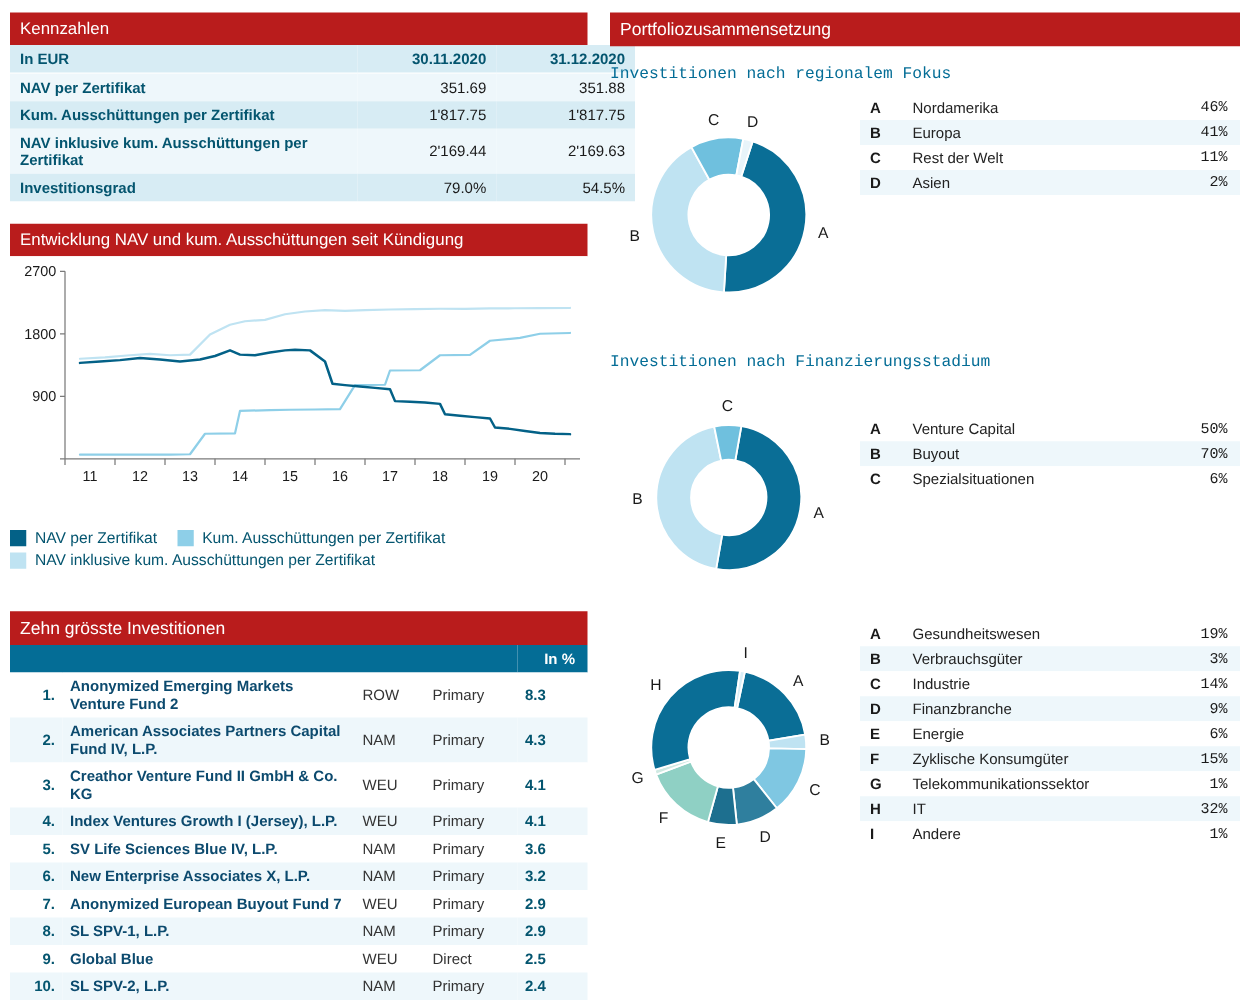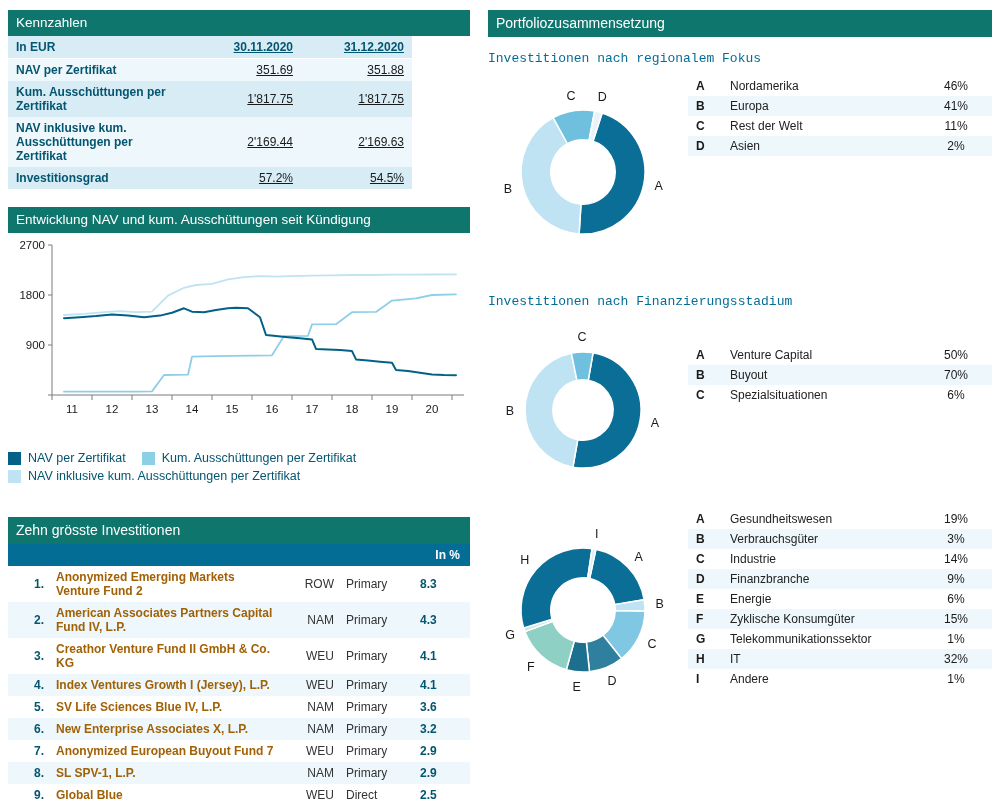"Kennzahlen" .sec-head { background: #0f766e -> #b91c1c }
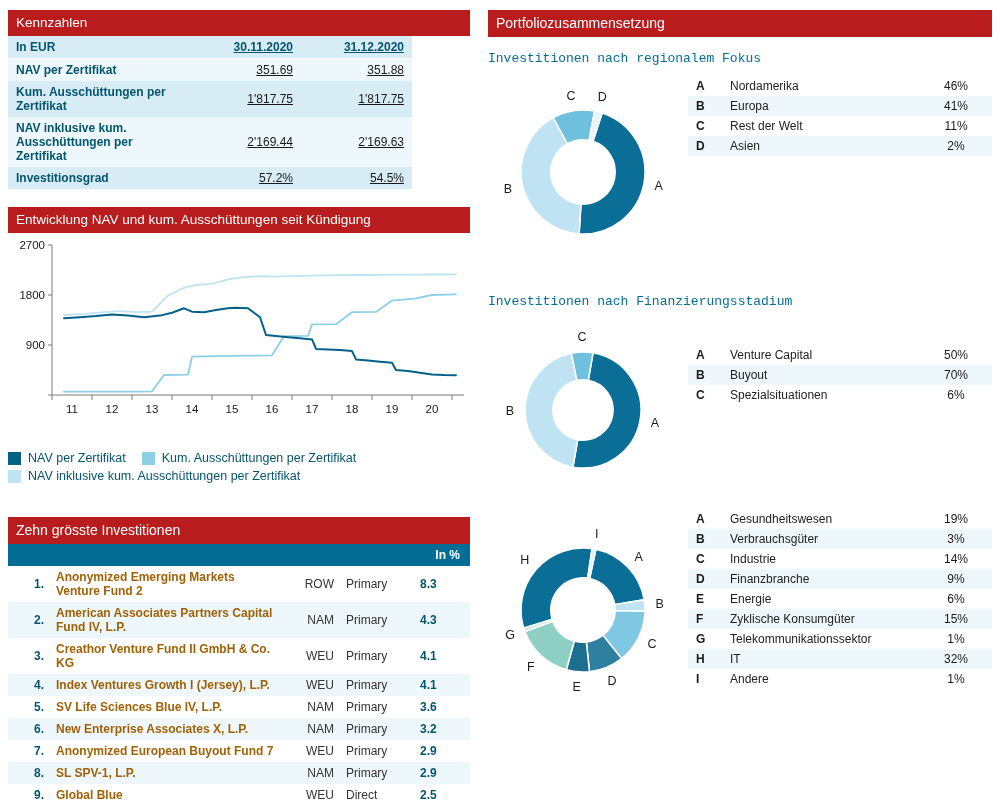"In EUR" .kz { width: 404px -> 500px }
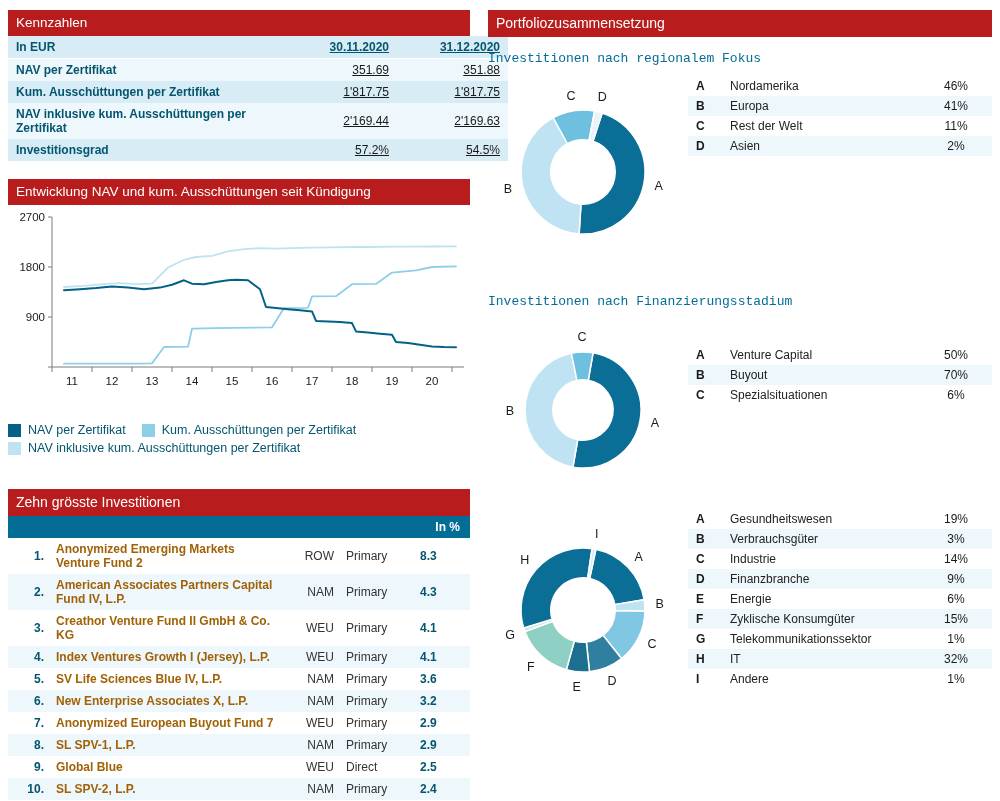"30.11.2020" .kz td.num { text-decoration: underline -> none }
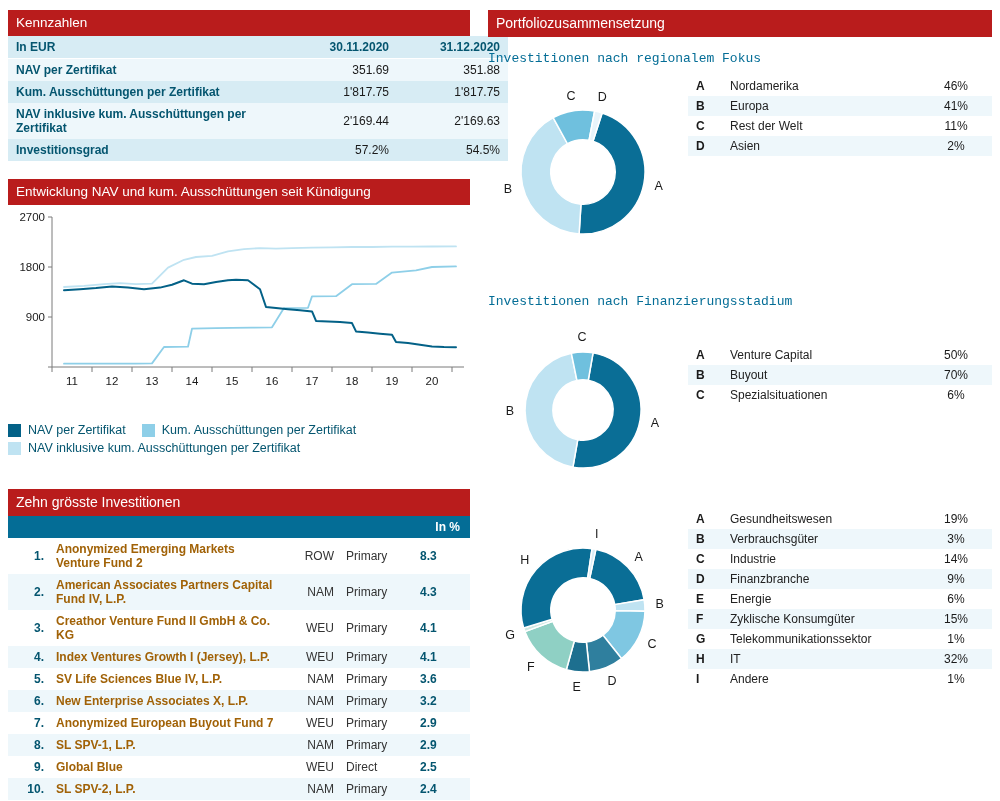"46%" .legend-table td.val { font-family: none -> Liberation Mono, monospace; text-align: center -> right }
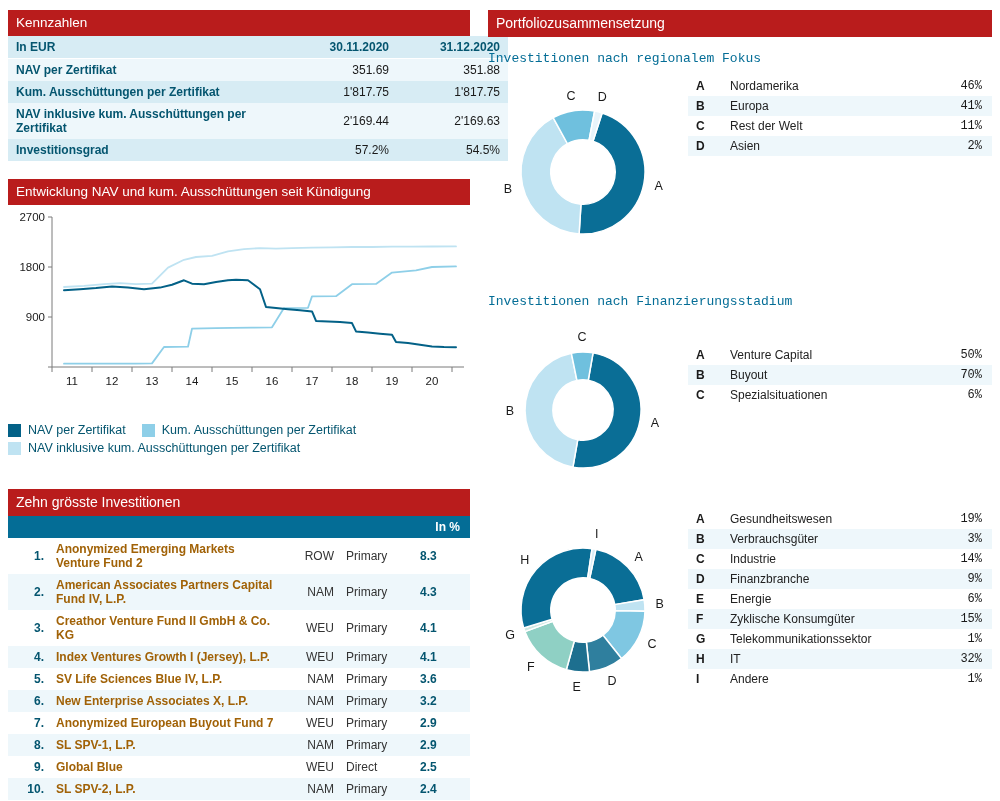"57.2%" td.num { text: 57.2% -> 79.0% }
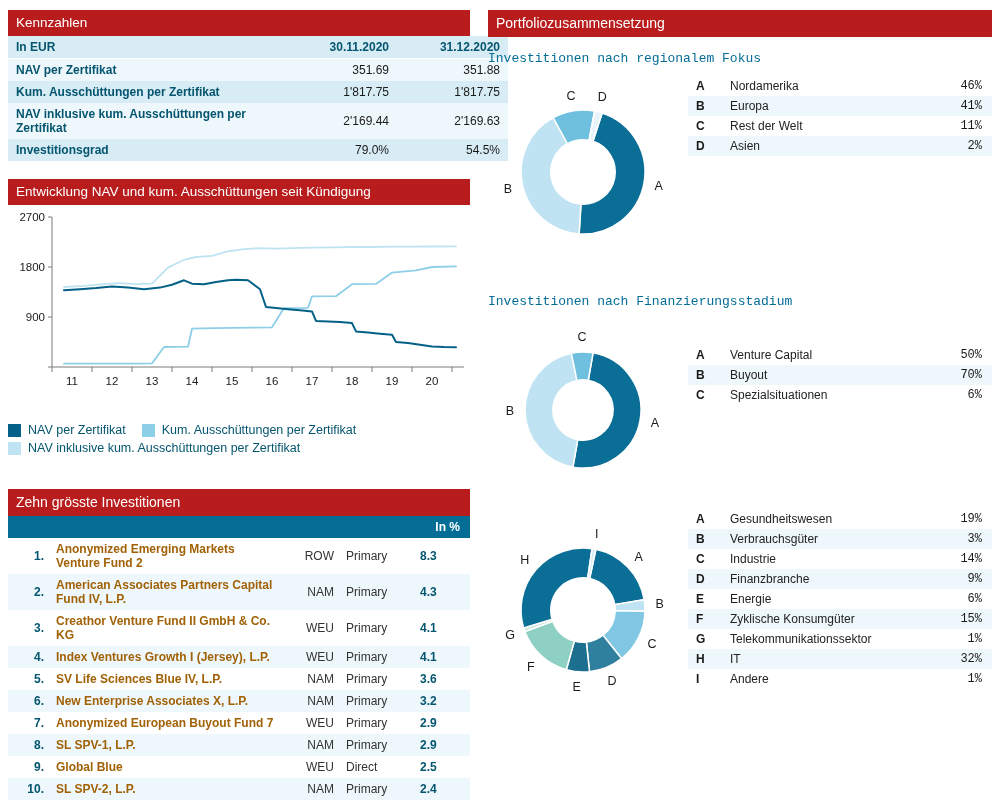"Investitionen nach Finanzierungsstadium" div.sub-title { margin-top: 22px -> 10px }
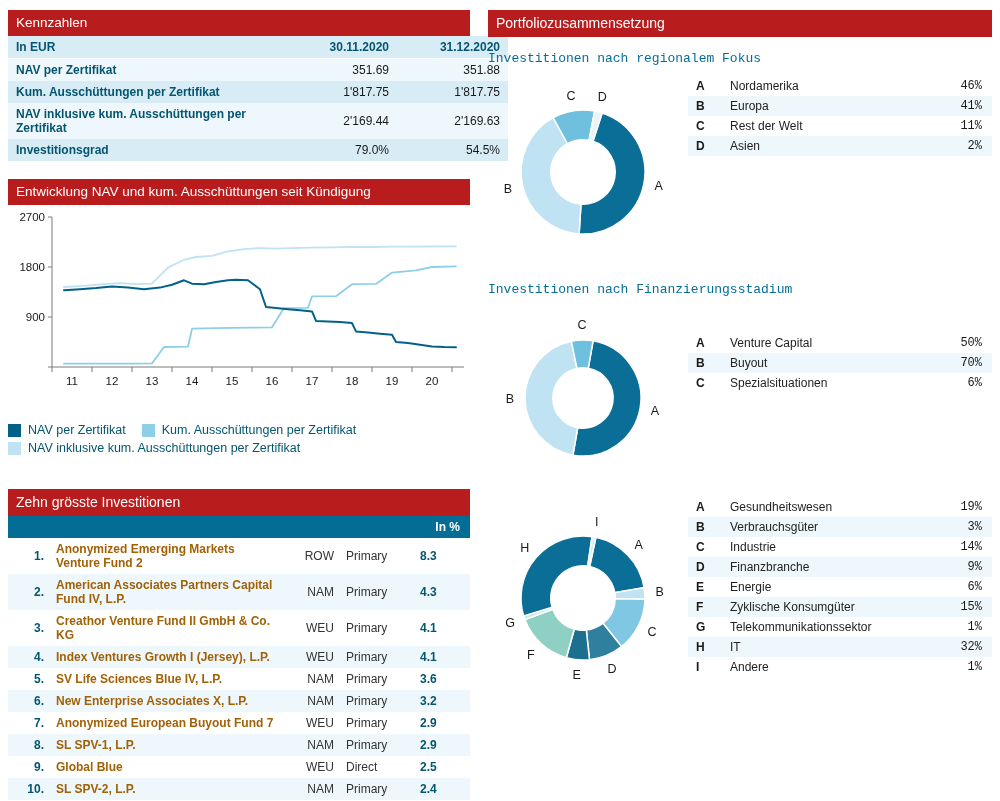"Anonymized Emerging Markets Venture Fund" .tt td.name { color: #a16207 -> #0c4a6e }
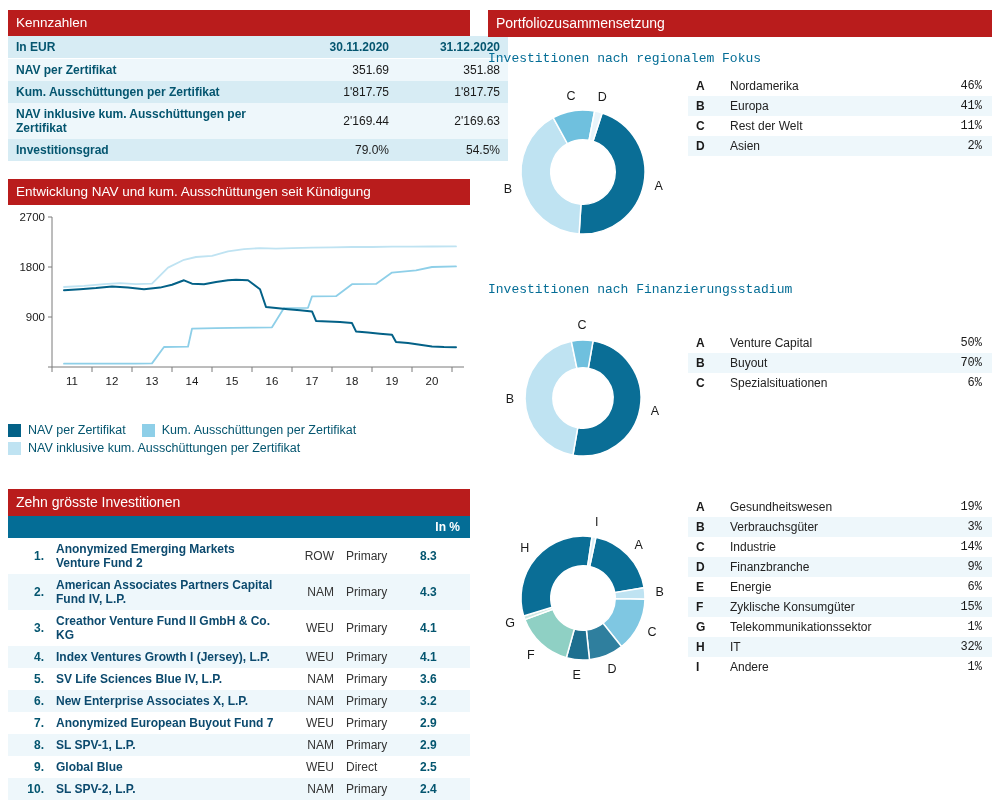"ROW" .tt td.reg { text-align: right -> none }
